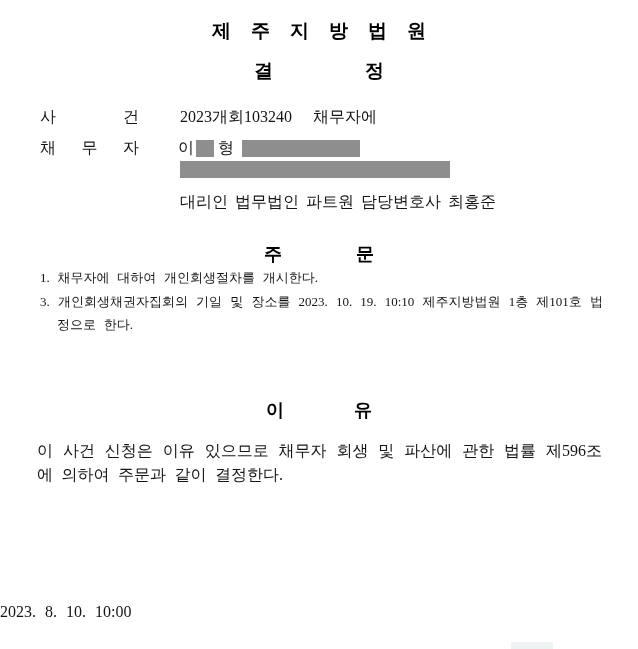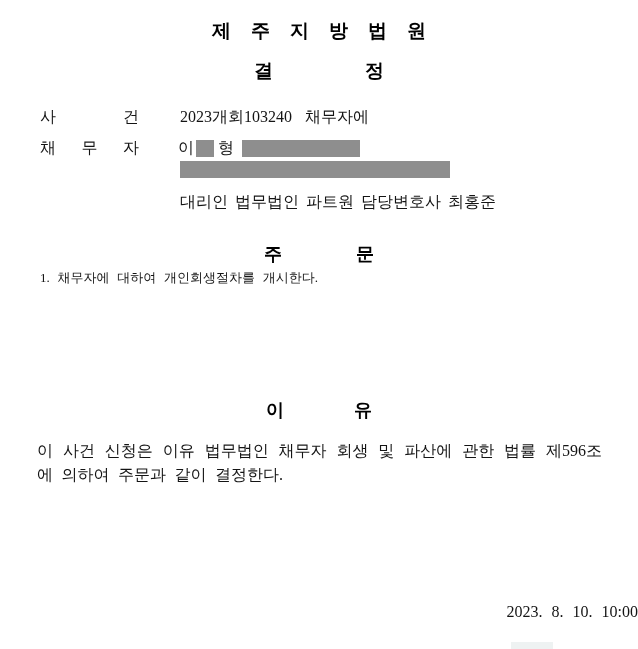"2023개회103240" .case-value { gap: 13px -> 21px }
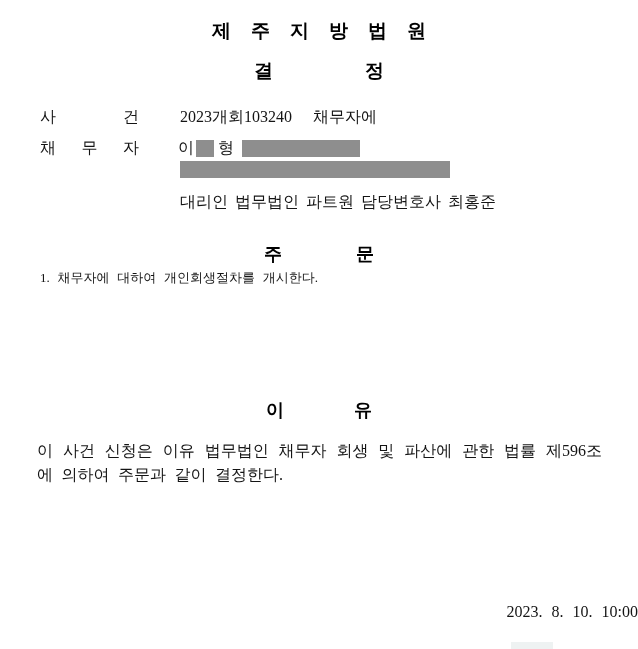"3. 개인회생채권자집회의 기일 및 장소를" li { html: none -> <li><span>3.</span> <span>개인회생채권자집회의 기일 및 장소를 2023. 10. 19. 10:10 제주지방법원 1층 제101호 법정으로 한다.</span></li> }
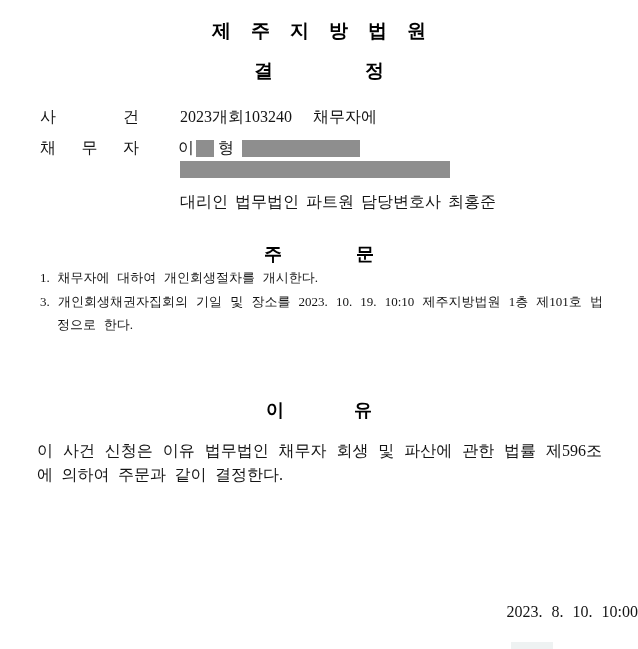"이 사건 신청은 이유 법무법인" div.reason-text { text: 법무법인 -> 있으므로 }
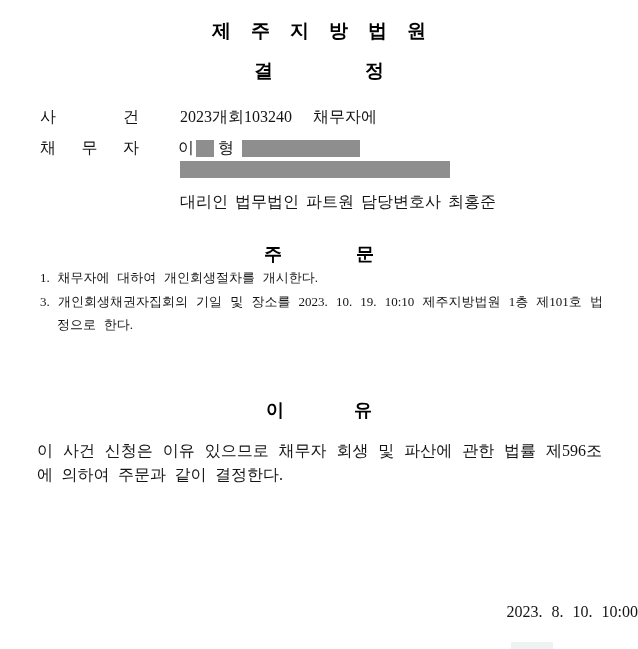"2023. 8. 10. 10:00" .decision-date { text-align: right -> left }
